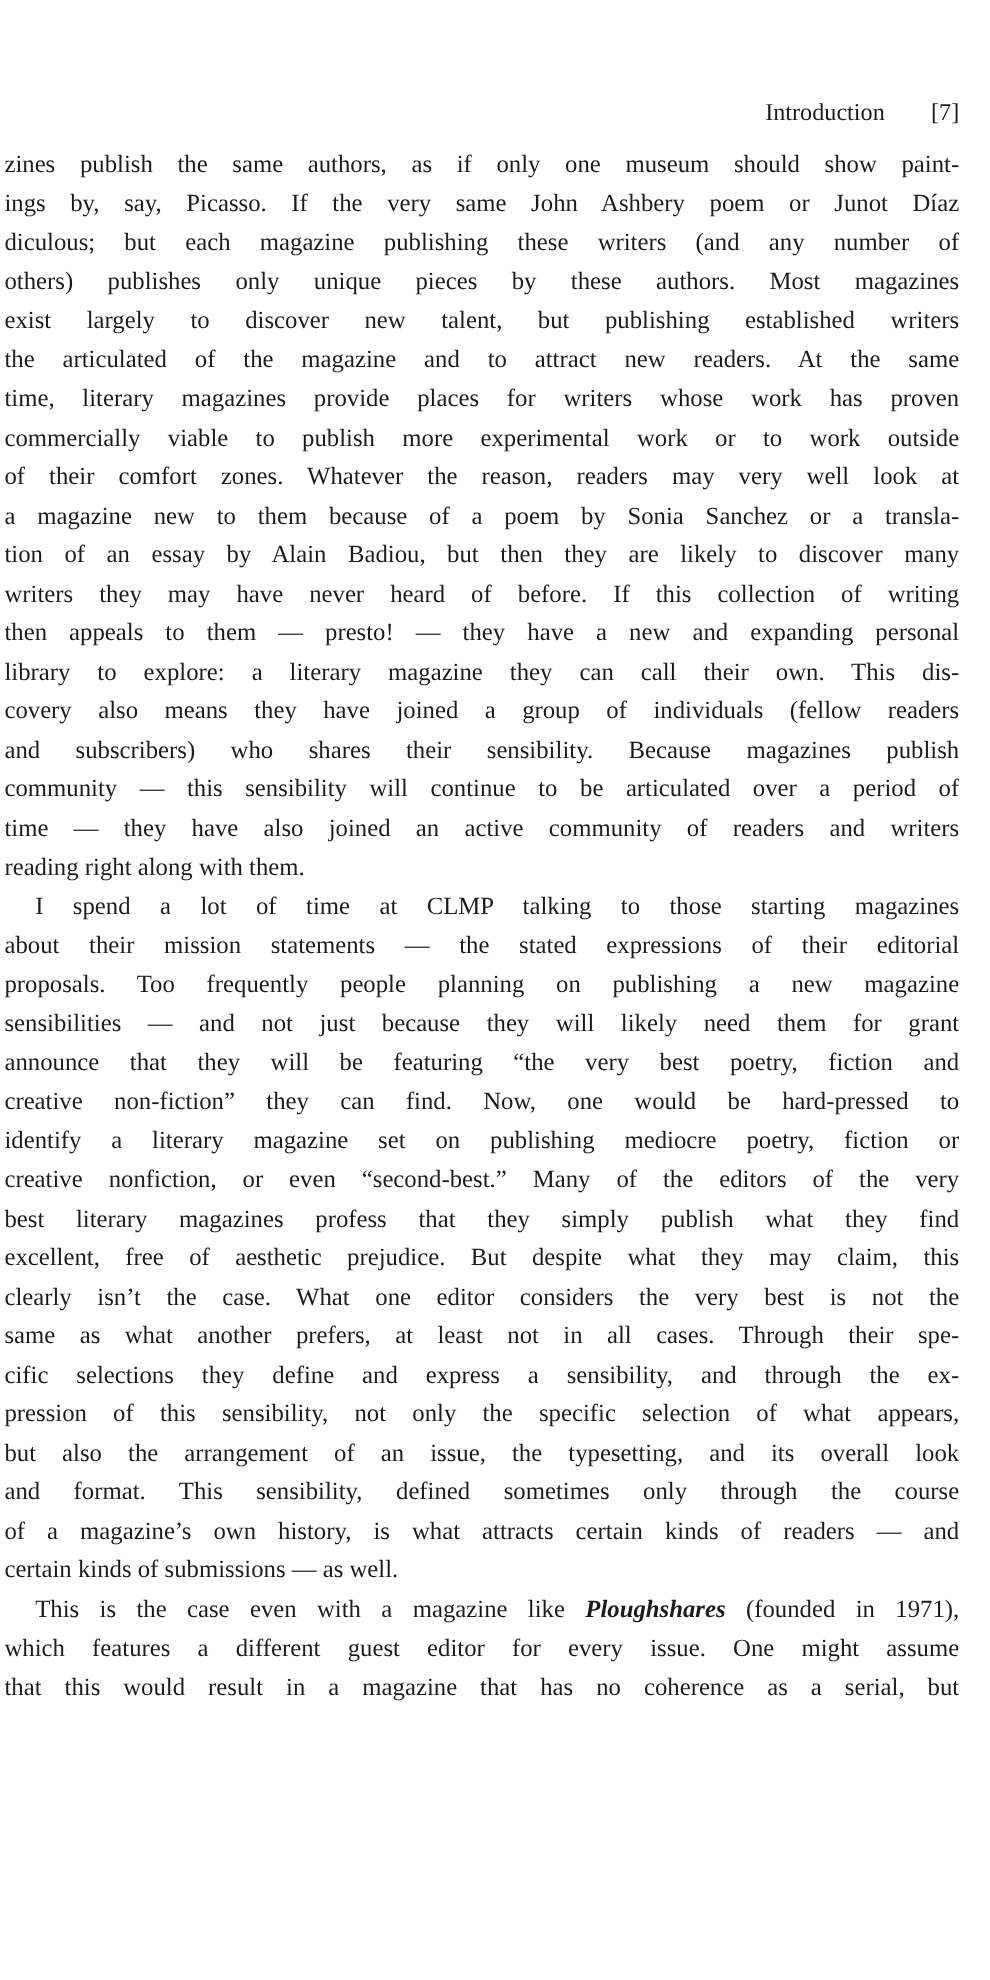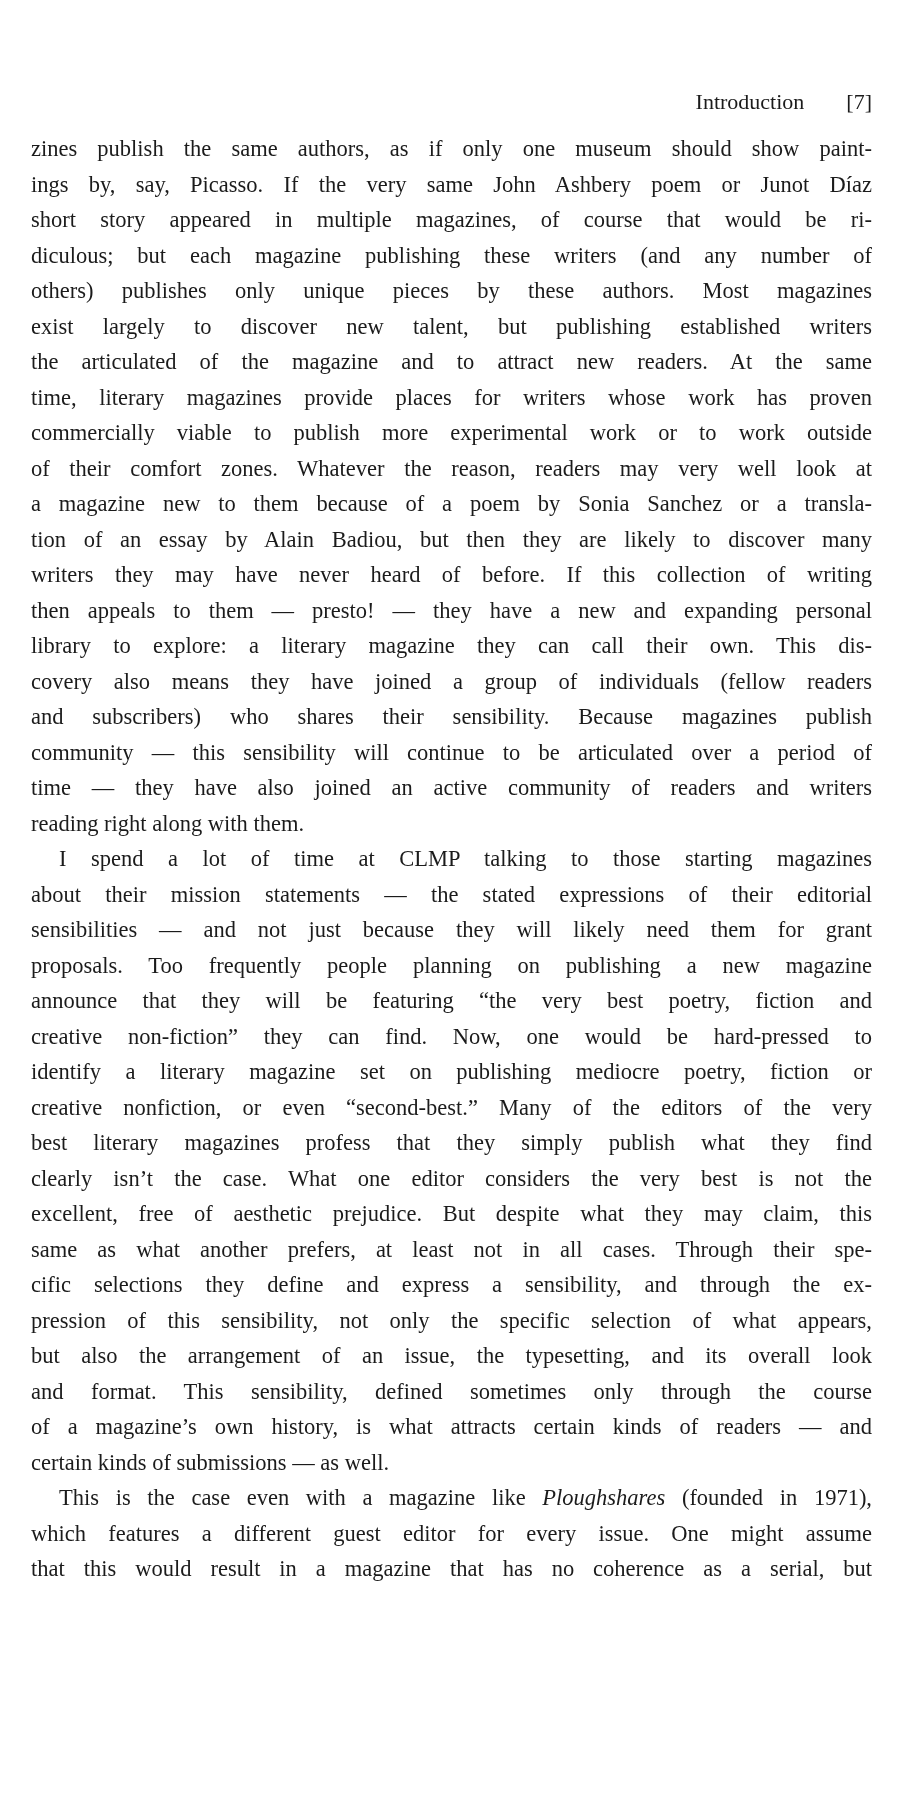"zines publish the same authors," .text-block { left: 31px -> 4px }
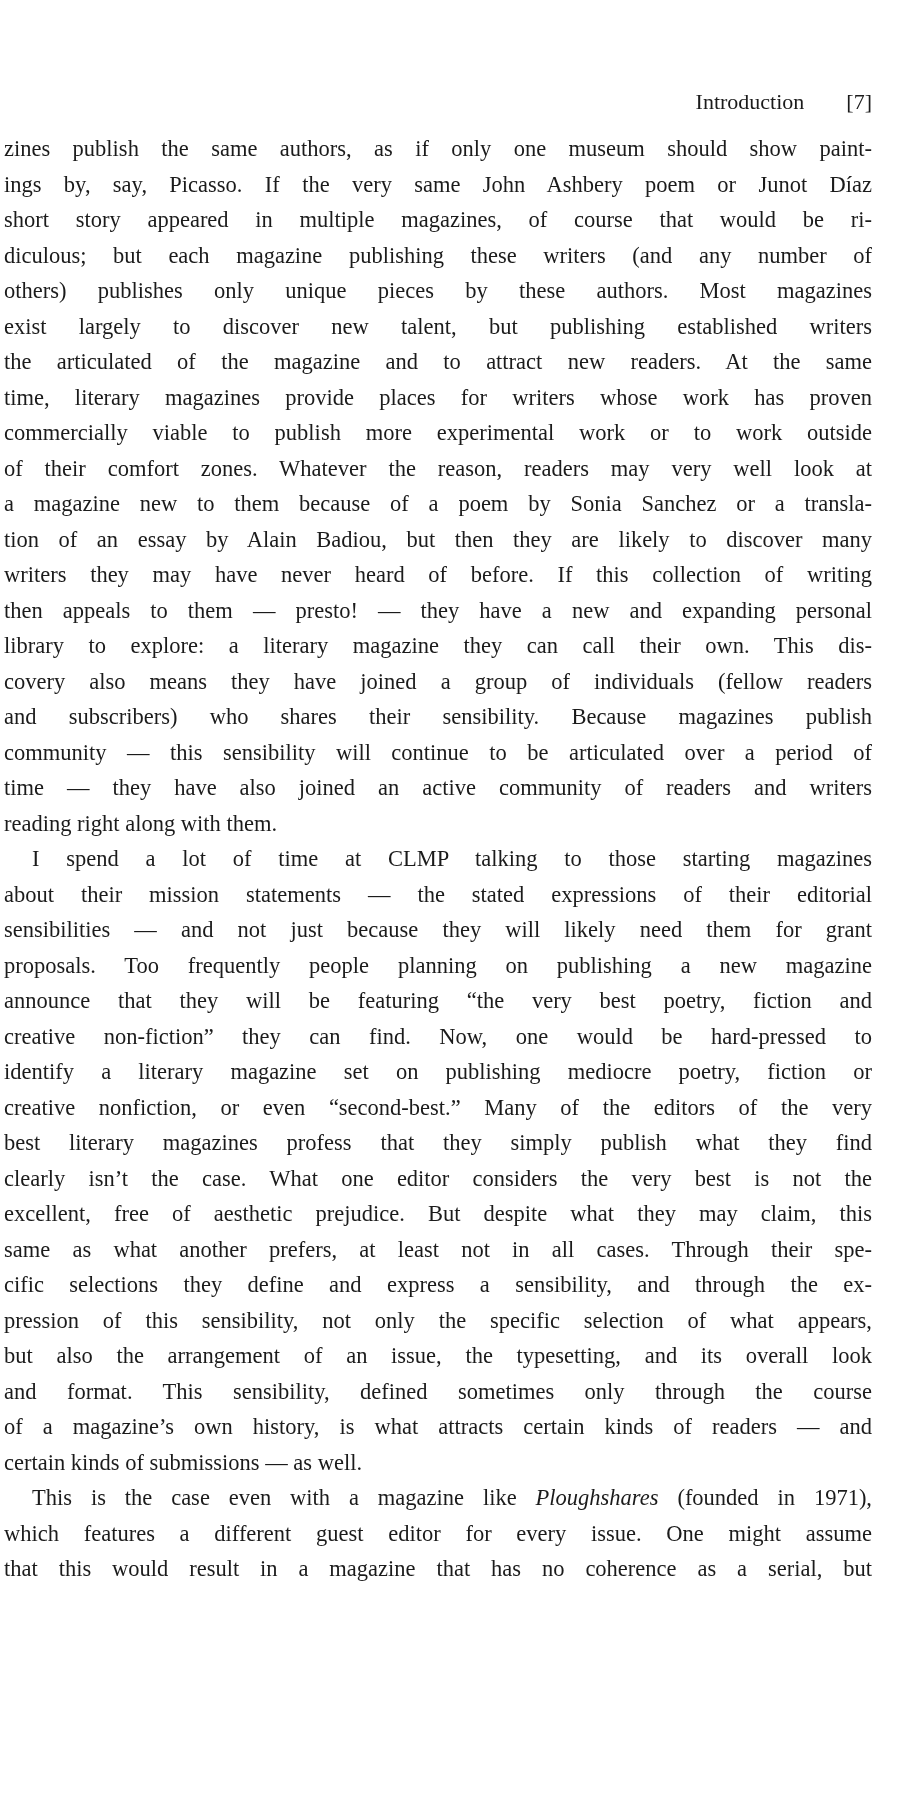"short story appeared in multiple" div.line { html: <div><span>short story appeared in multiple magazines, of course that would be ri-</span></div> -> none }
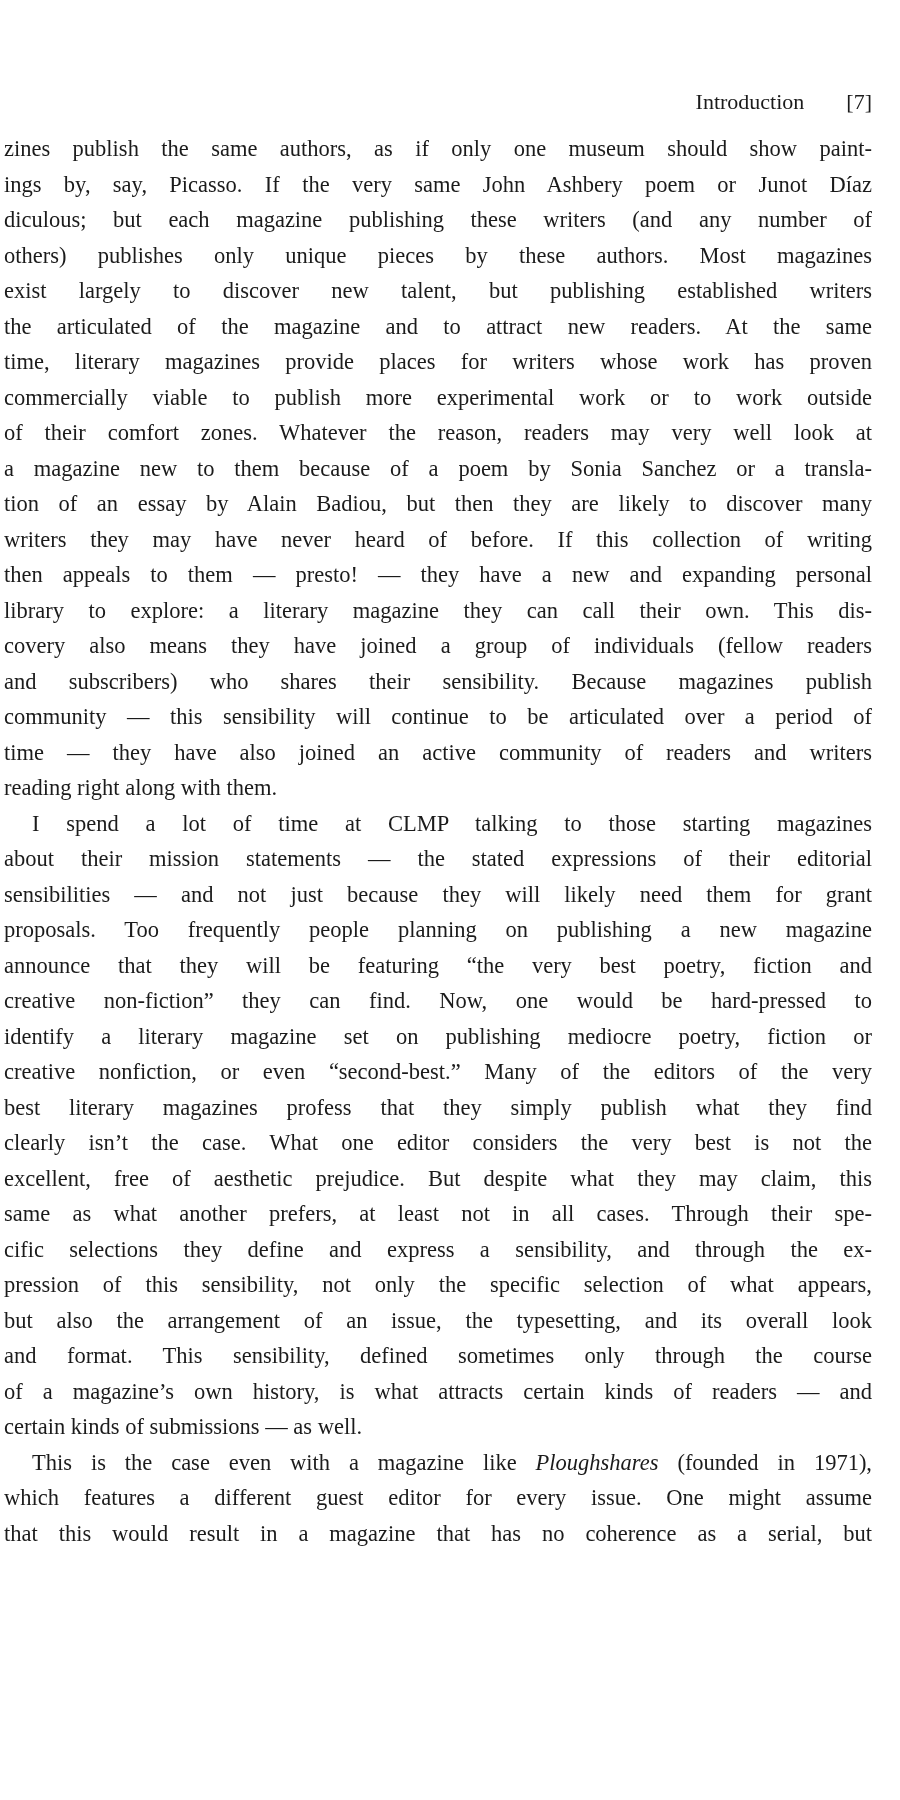"sensibilities — and not just" div.line { order: before "proposals. Too frequently people" -> after "proposals. Too frequently people" }
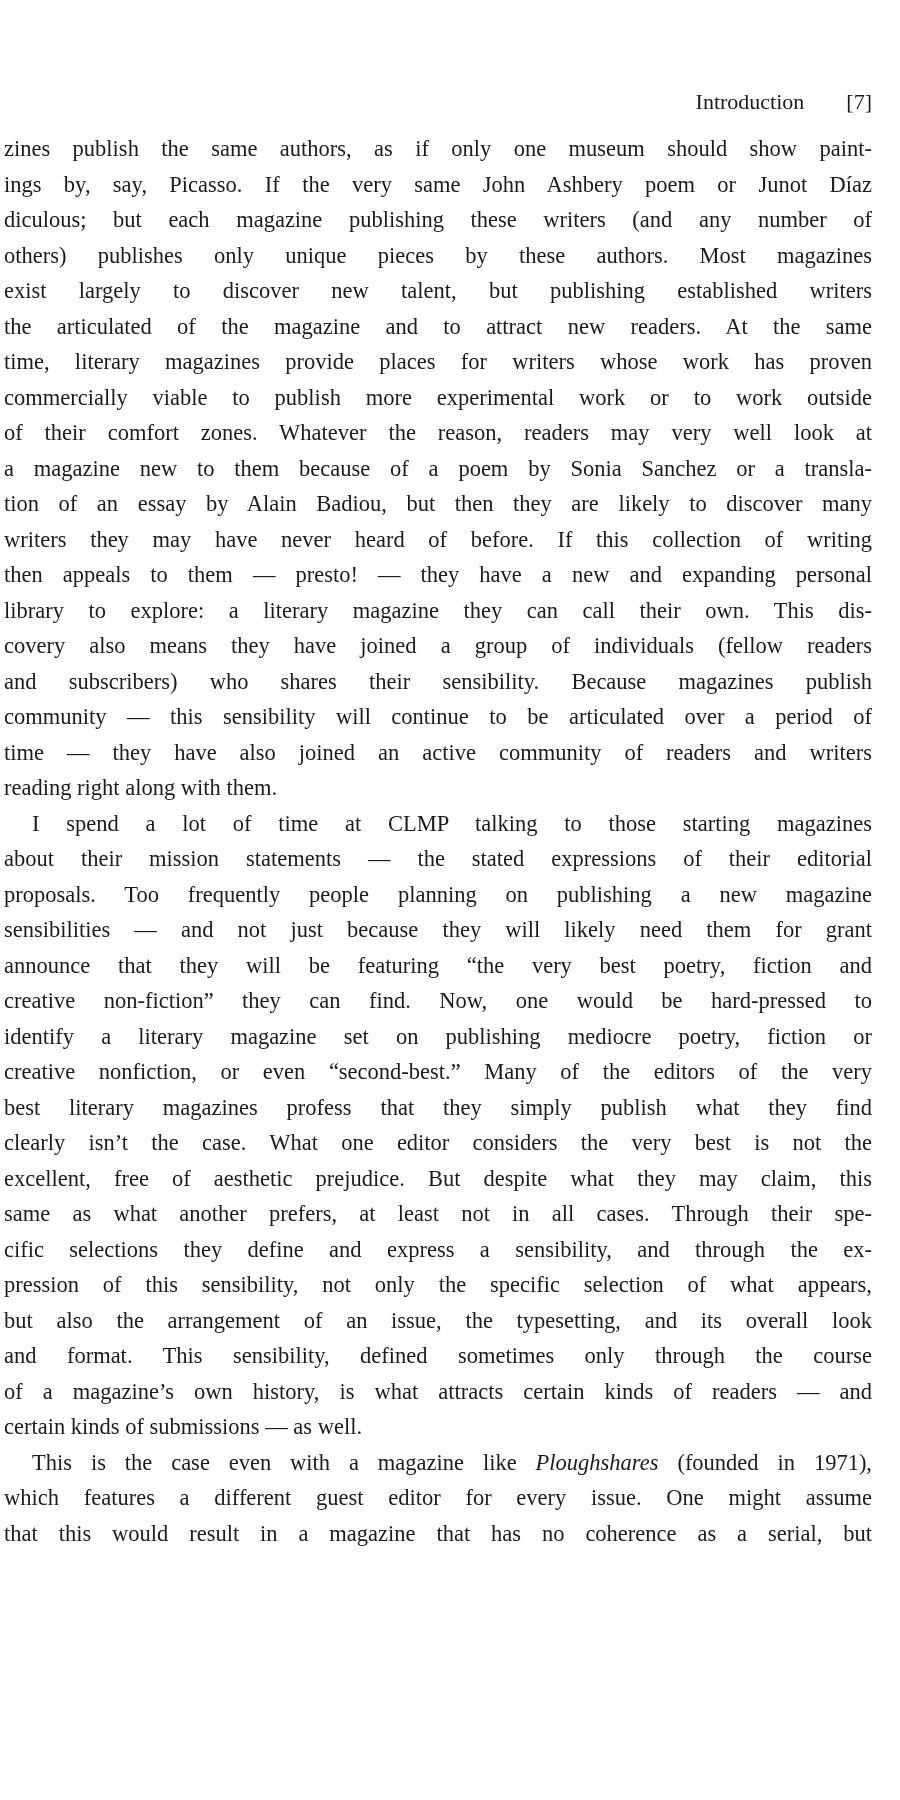"clearly isn’t the case. What" div.line { order: before "excellent, free of aesthetic prejudice." -> after "excellent, free of aesthetic prejudice." }
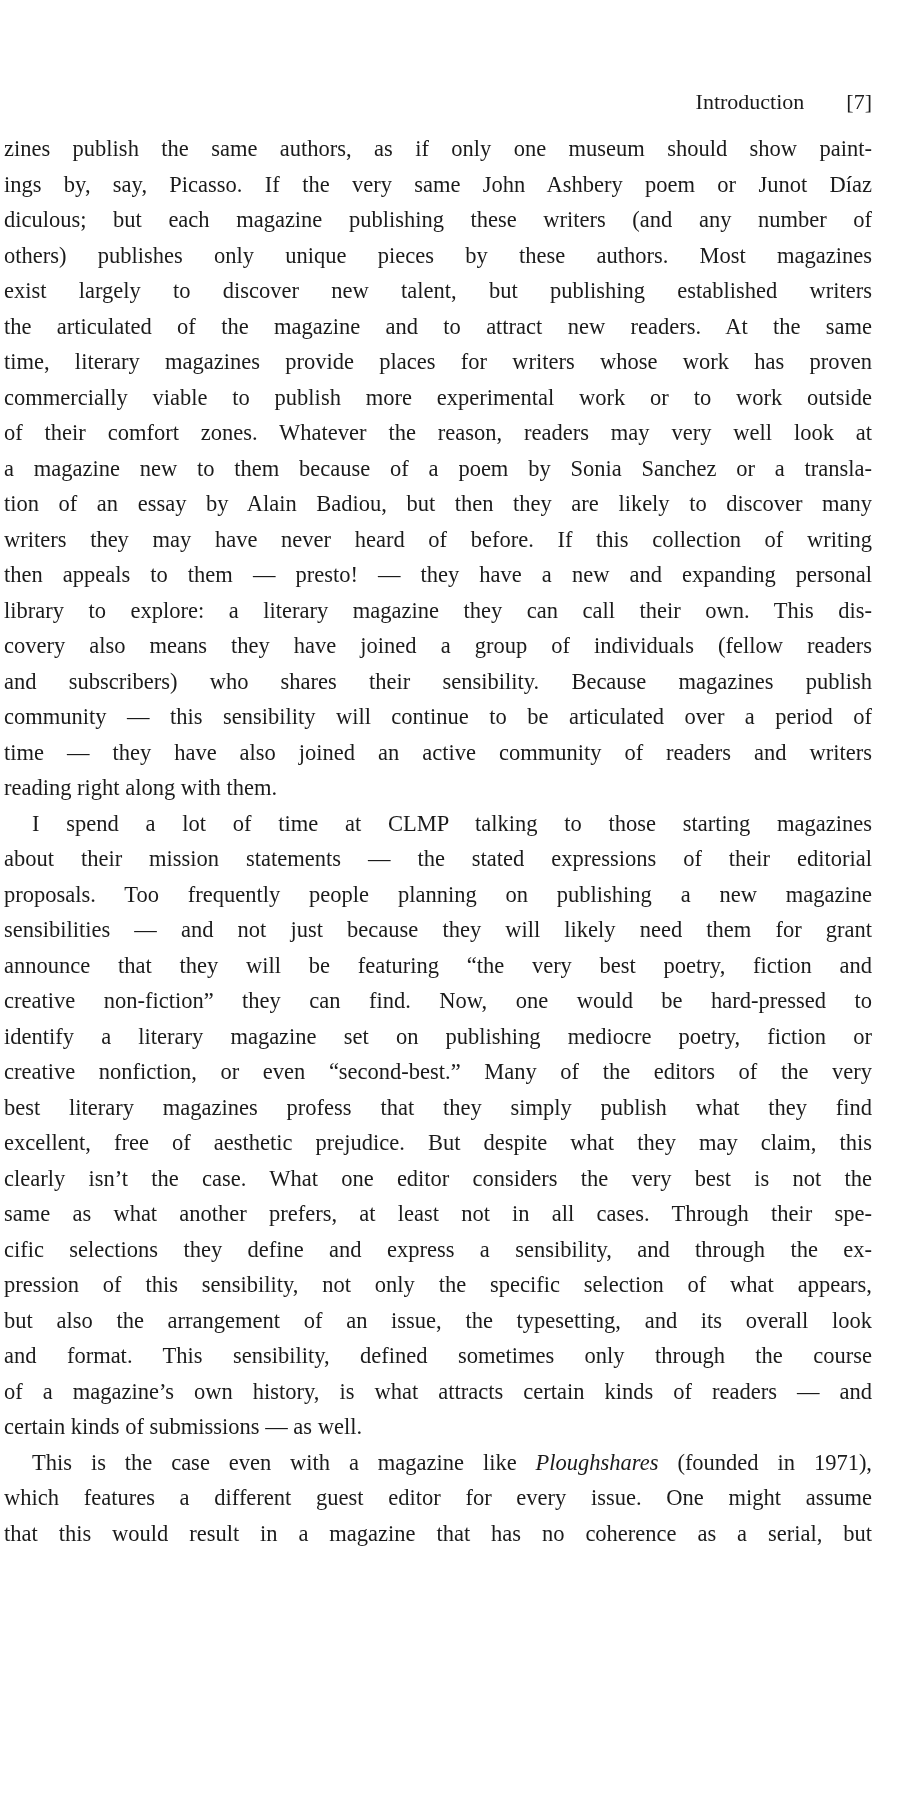"Ploughshares" .it { font-weight: none -> bold }
